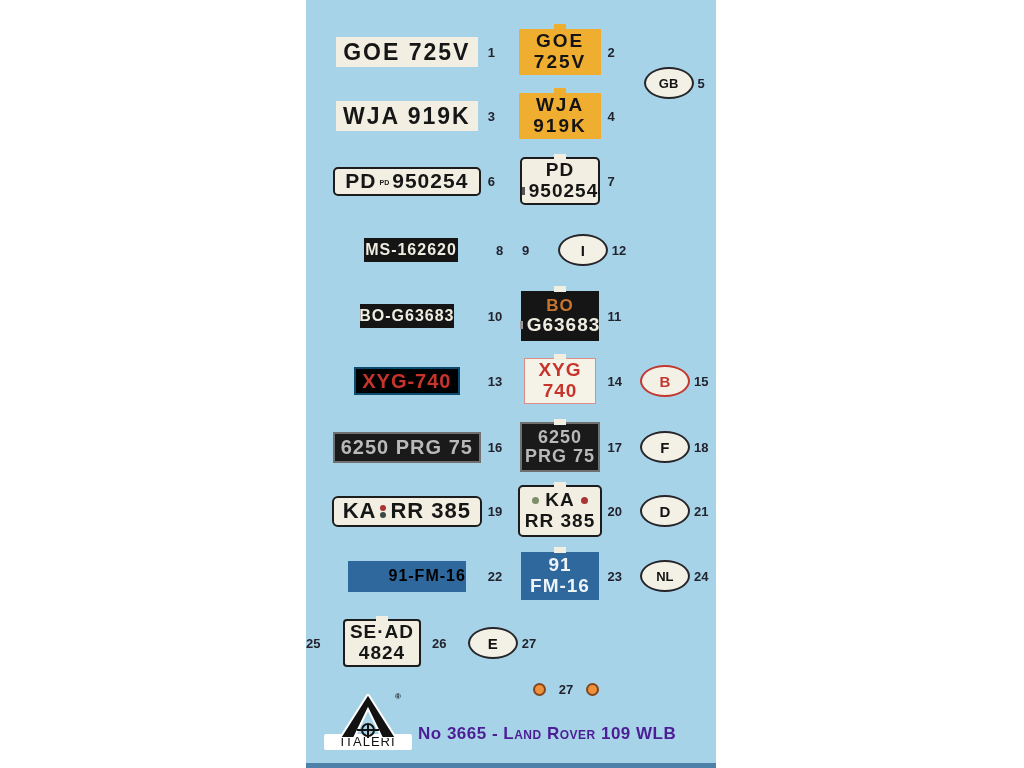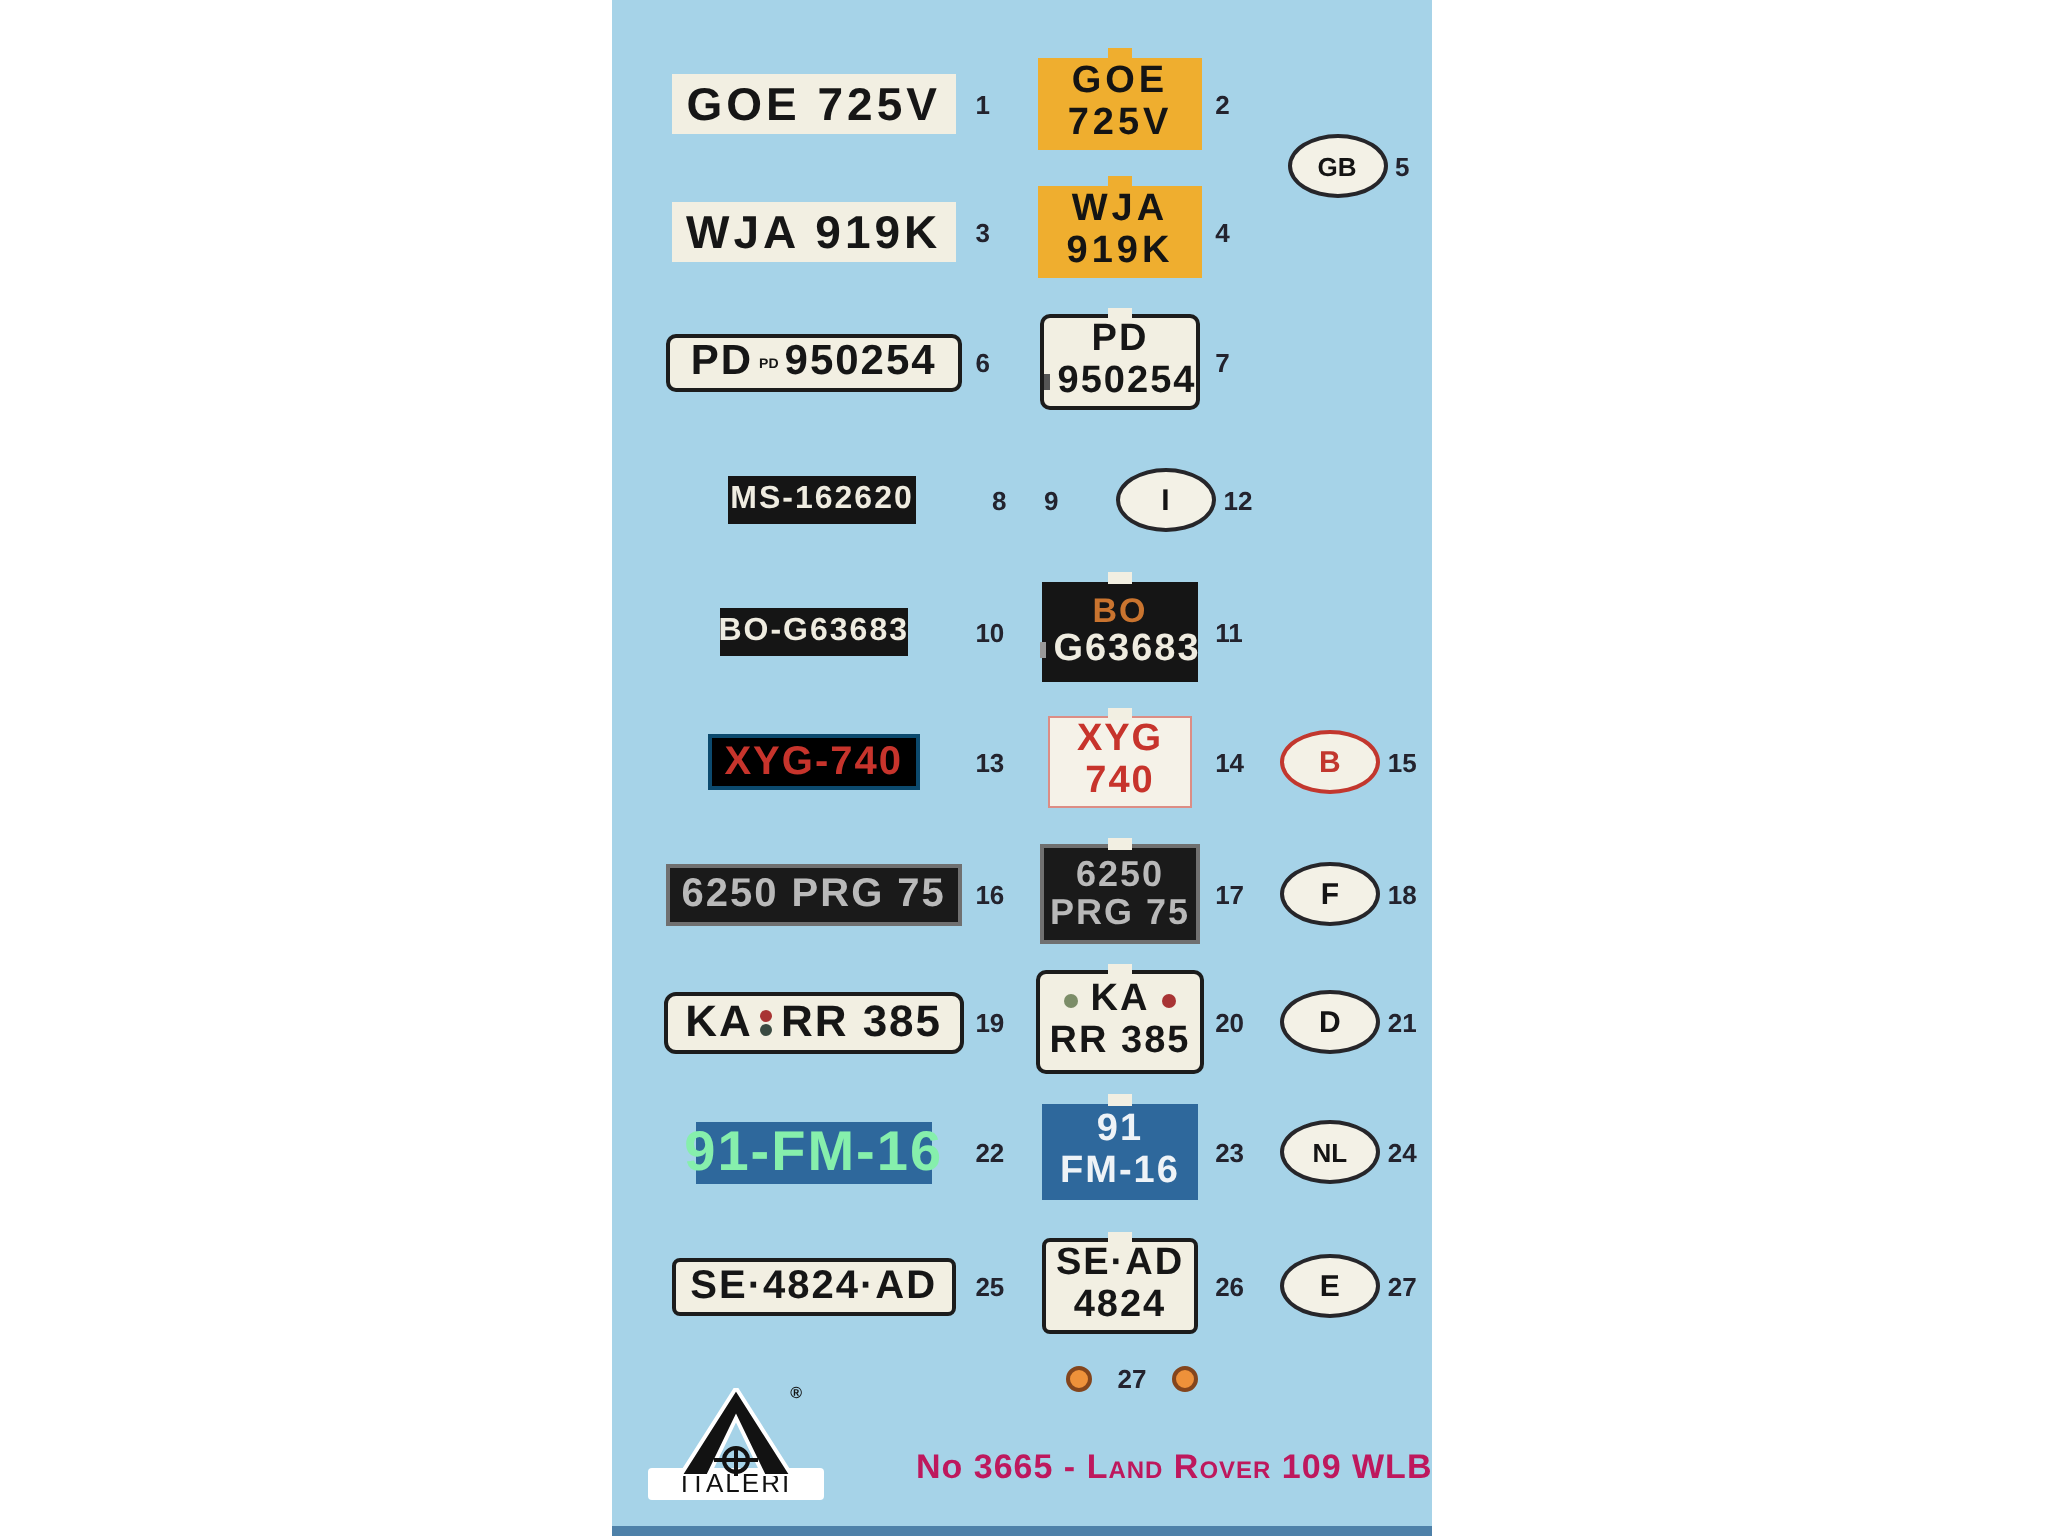"91-FM-16" .nl-wide { color: #86efac -> #000000; font-size: 28px -> 16px; justify-content: none -> flex-end }
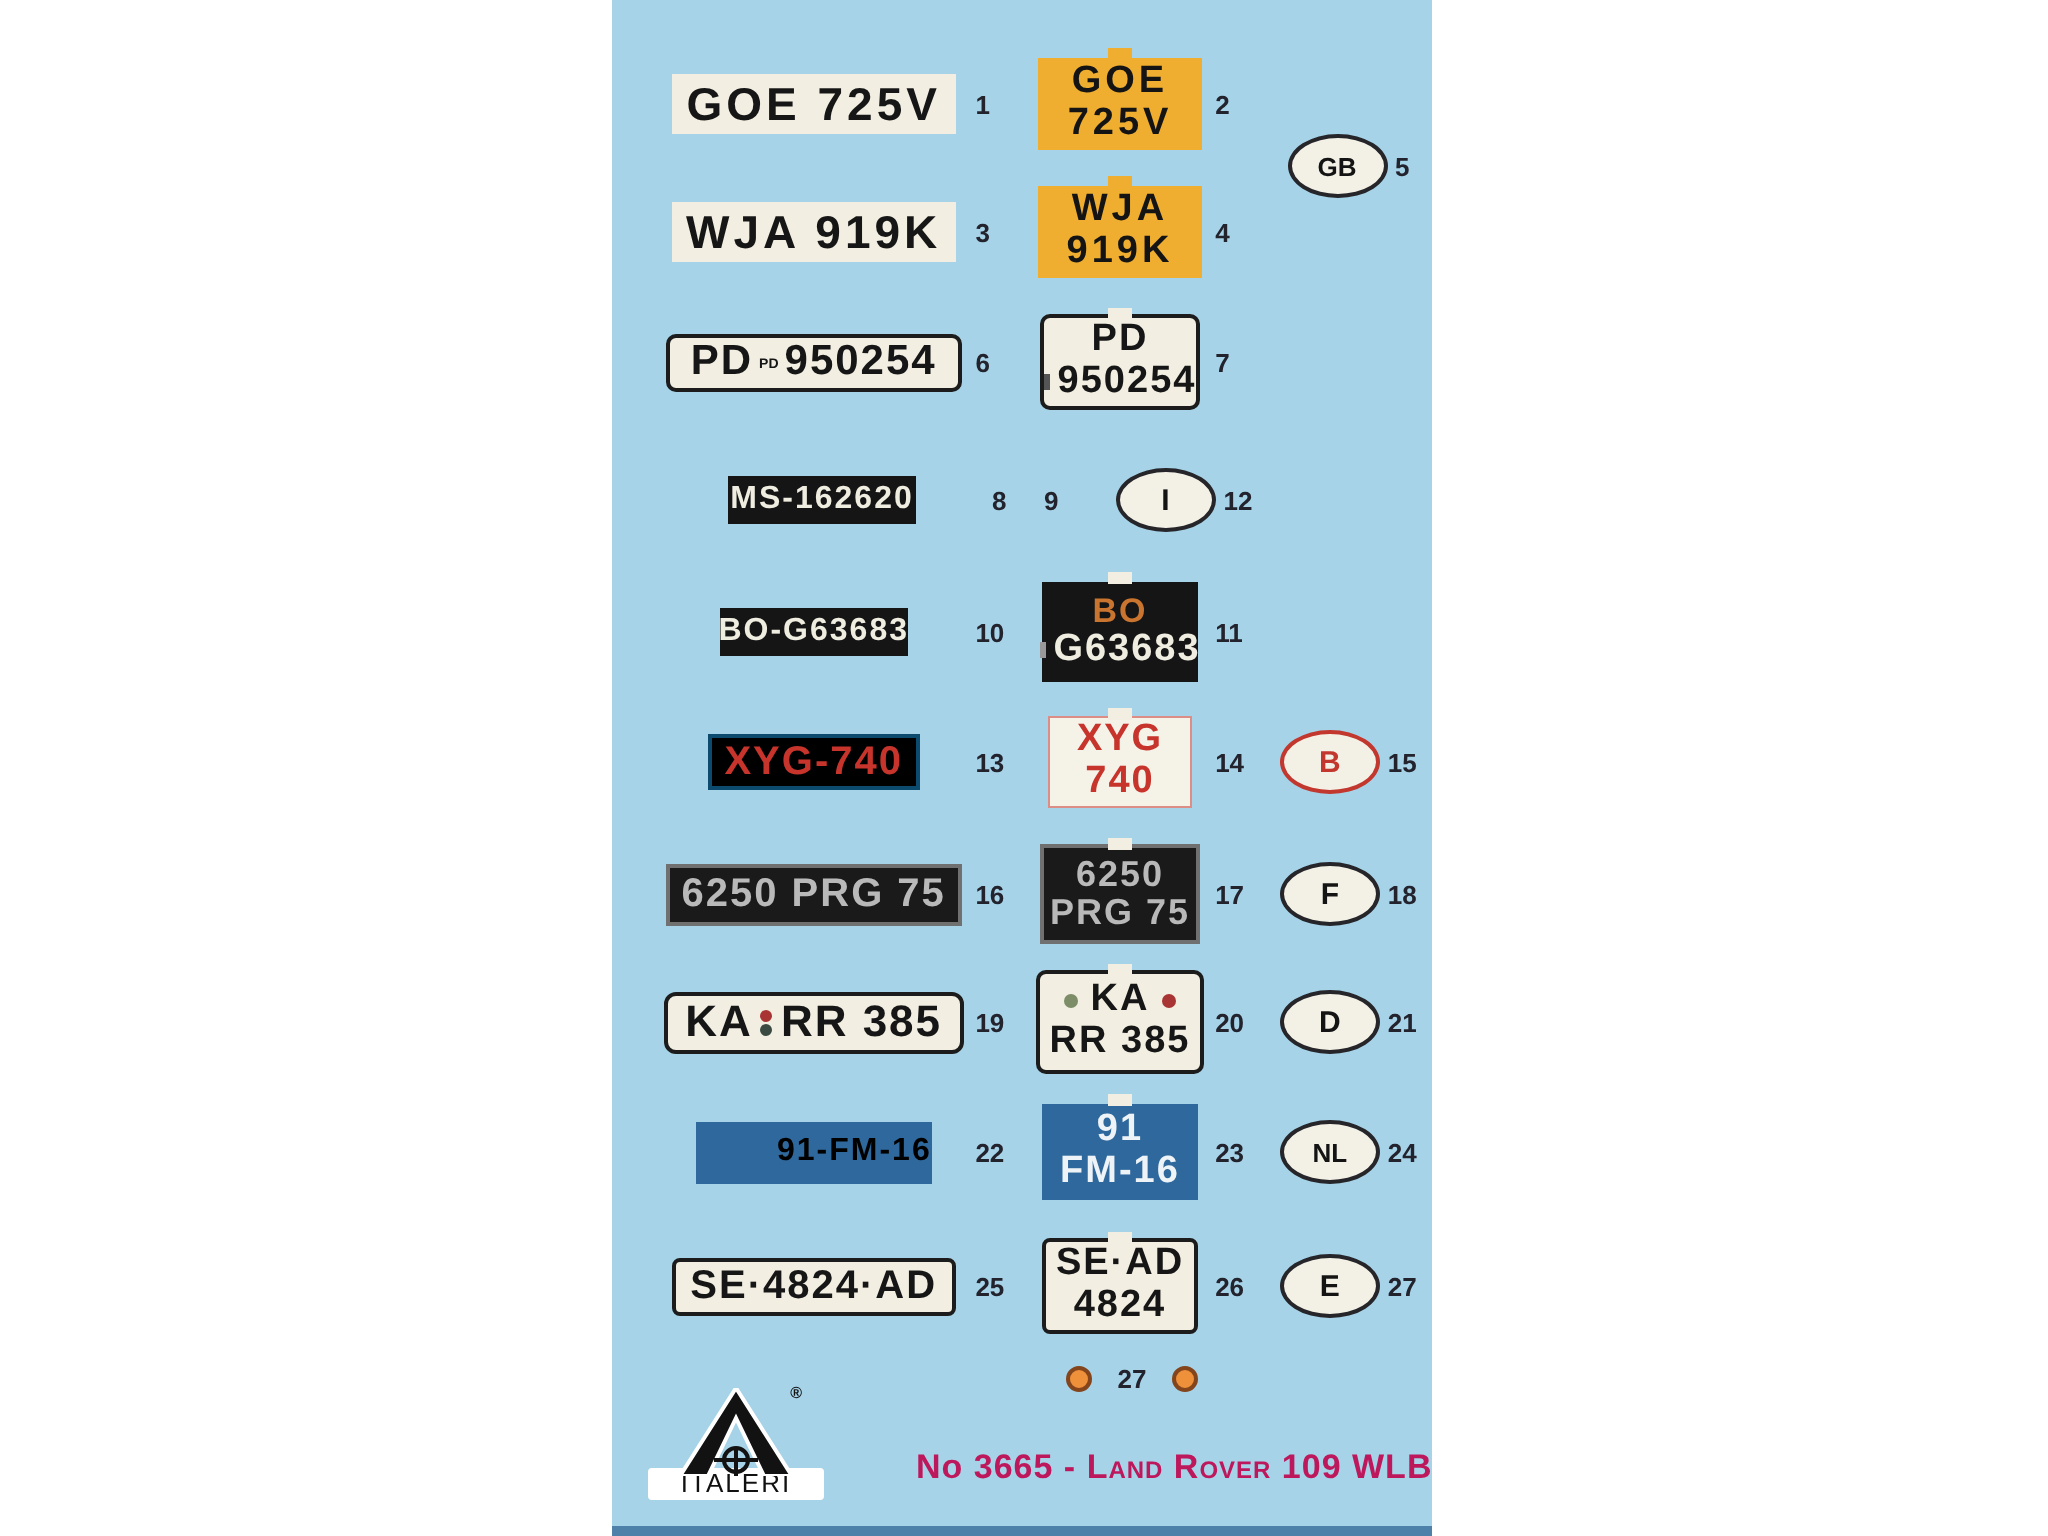"SE·4824·AD" div.cell { html: <div> <div> <span>SE·4824·AD</span> </div> </div> -> none }
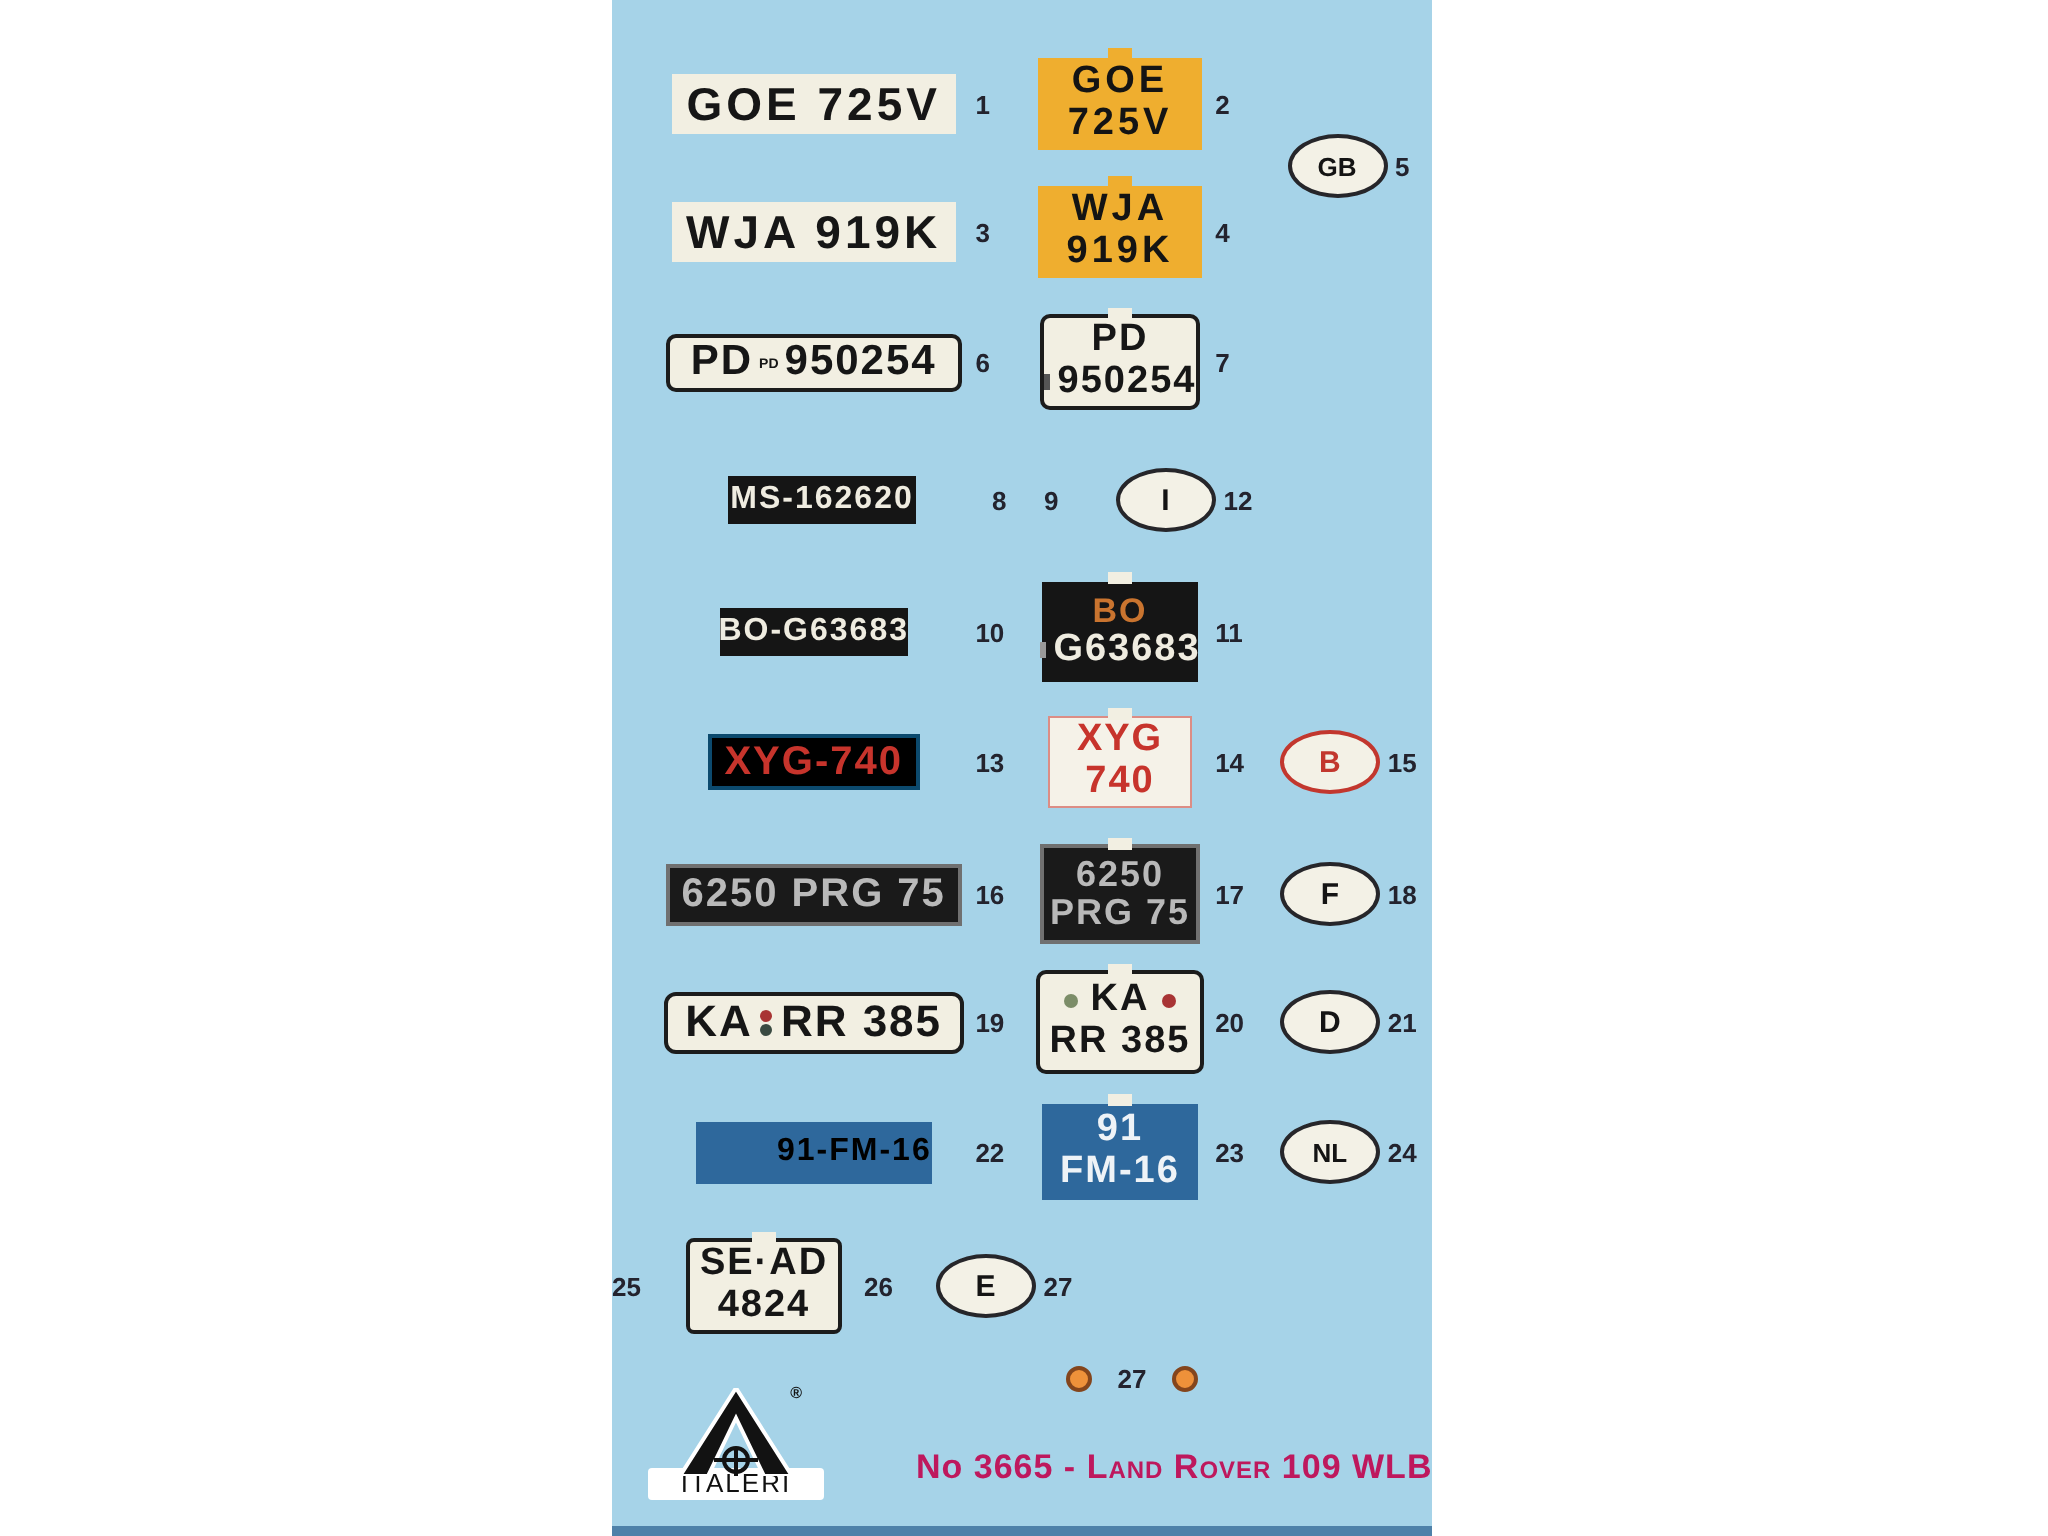"No 3665 - Land Rover" .kit-text { color: #be185d -> #4c1d95; margin-left: 40px -> none }
